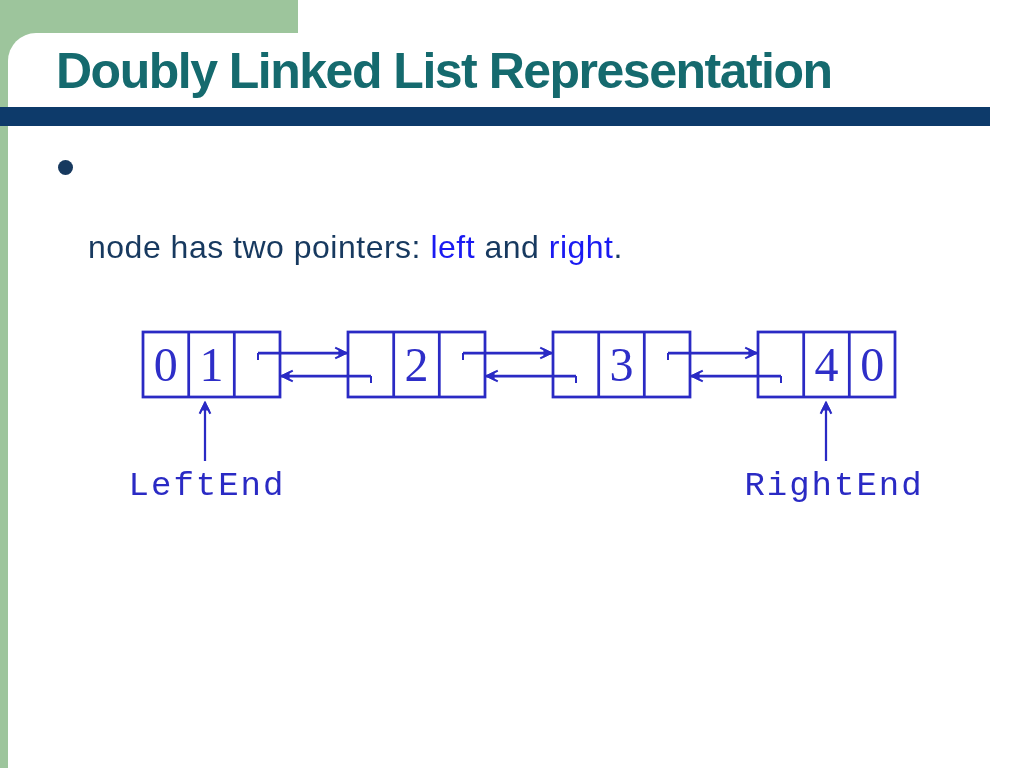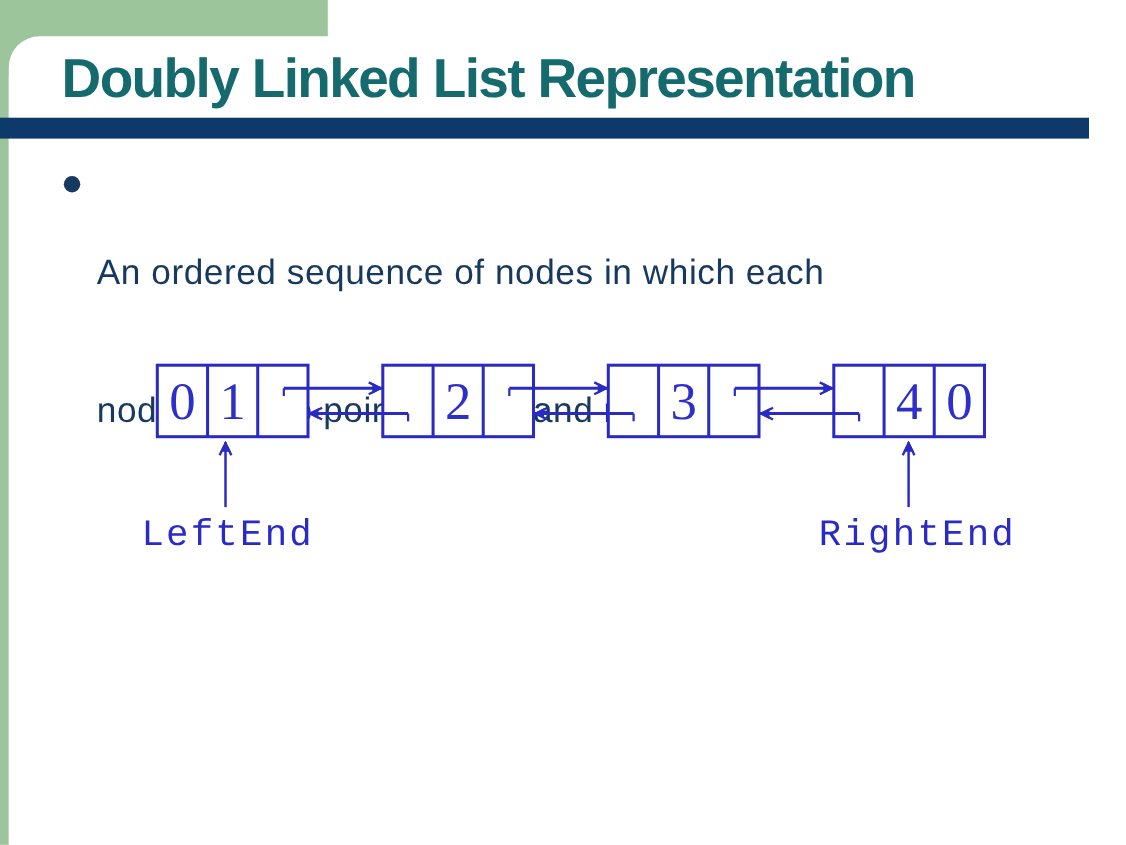"An ordered sequence of nodes" div { html: <div>An ordered sequence of nodes in which each</div> -> none }
